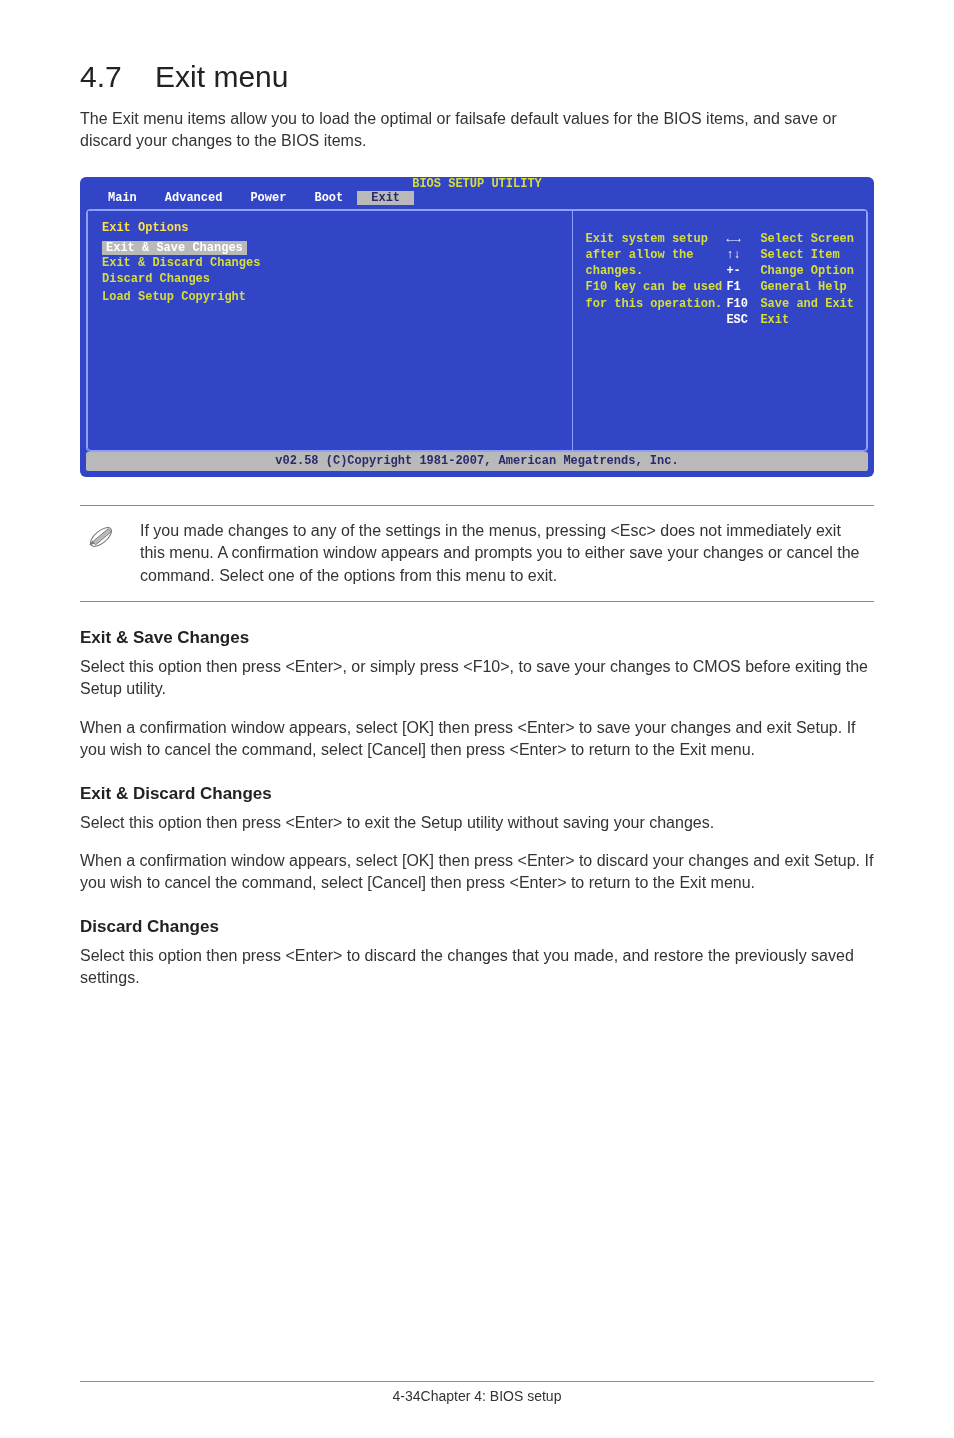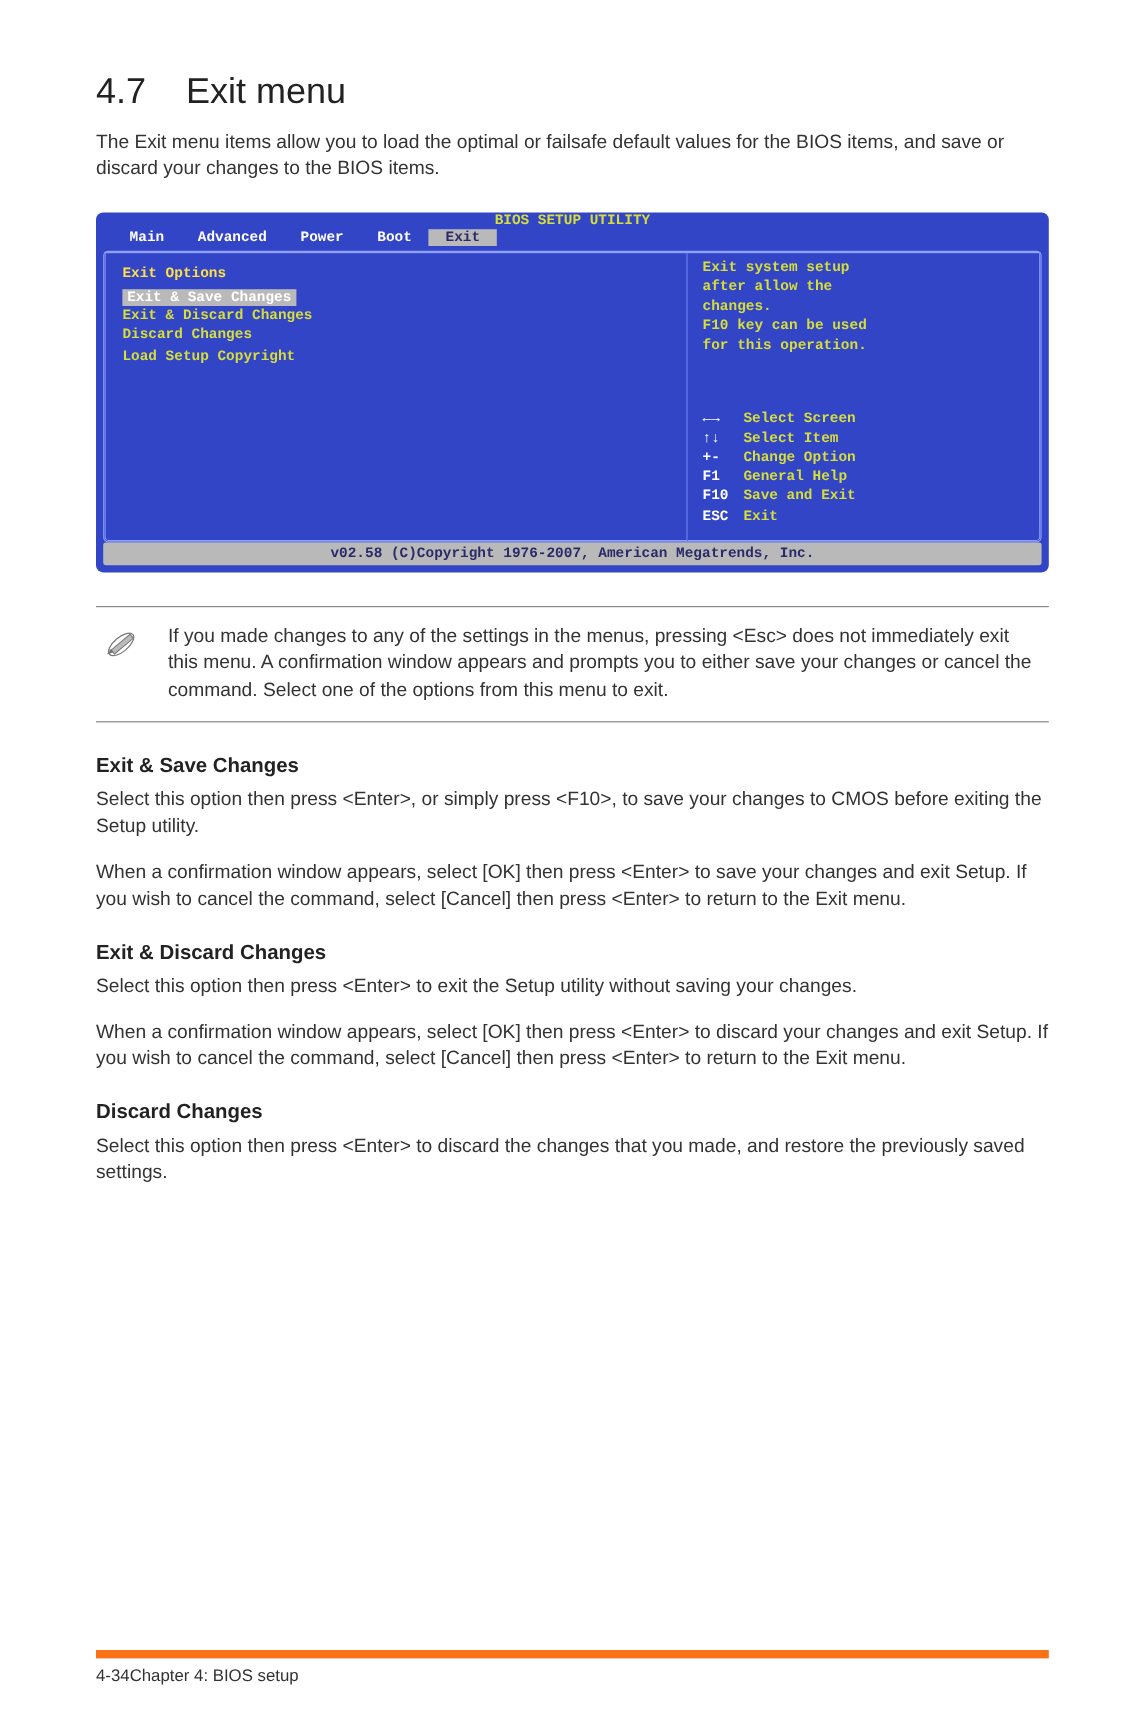"Exit system setup" .bios-right { flex-direction: column -> none; padding: 4px 12px 12px 12px -> 20px 12px 12px 12px }
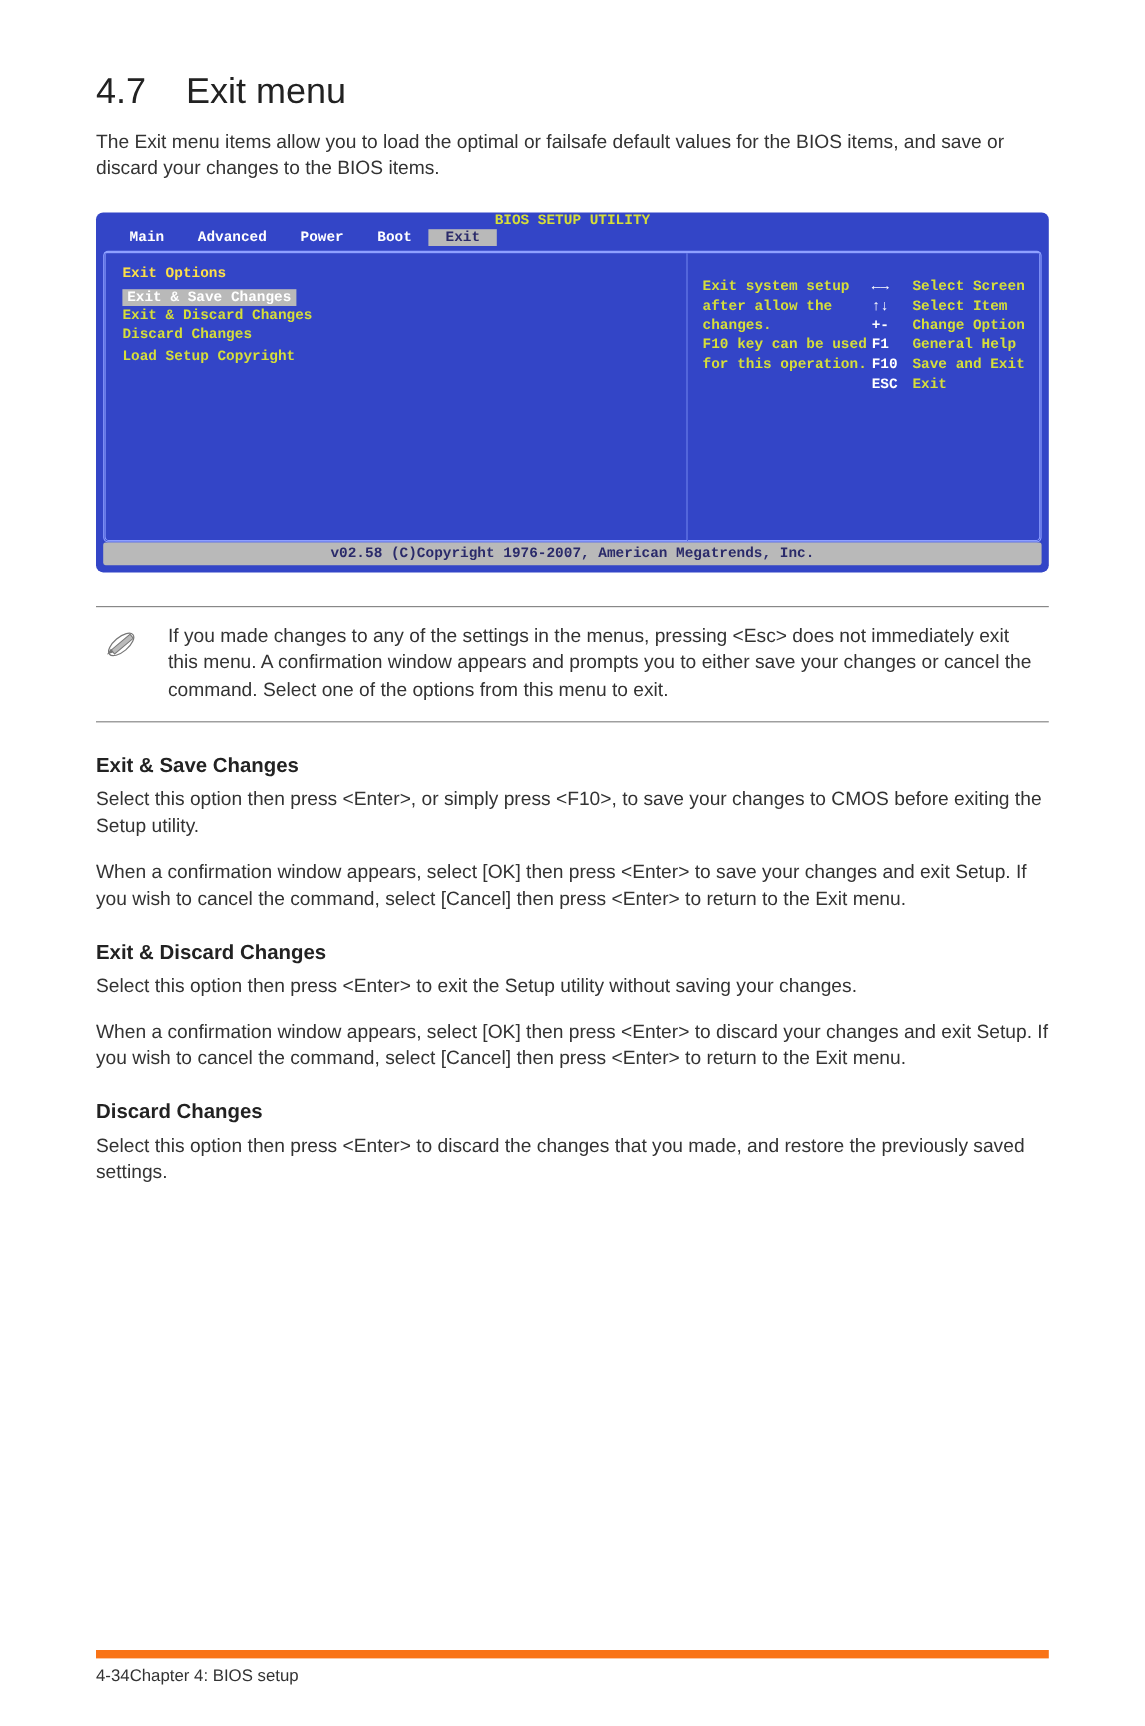"v02.58 (C)Copyright 1976-2007, American" div.bios-footer { text: 1976-2007 -> 1981-2007 }
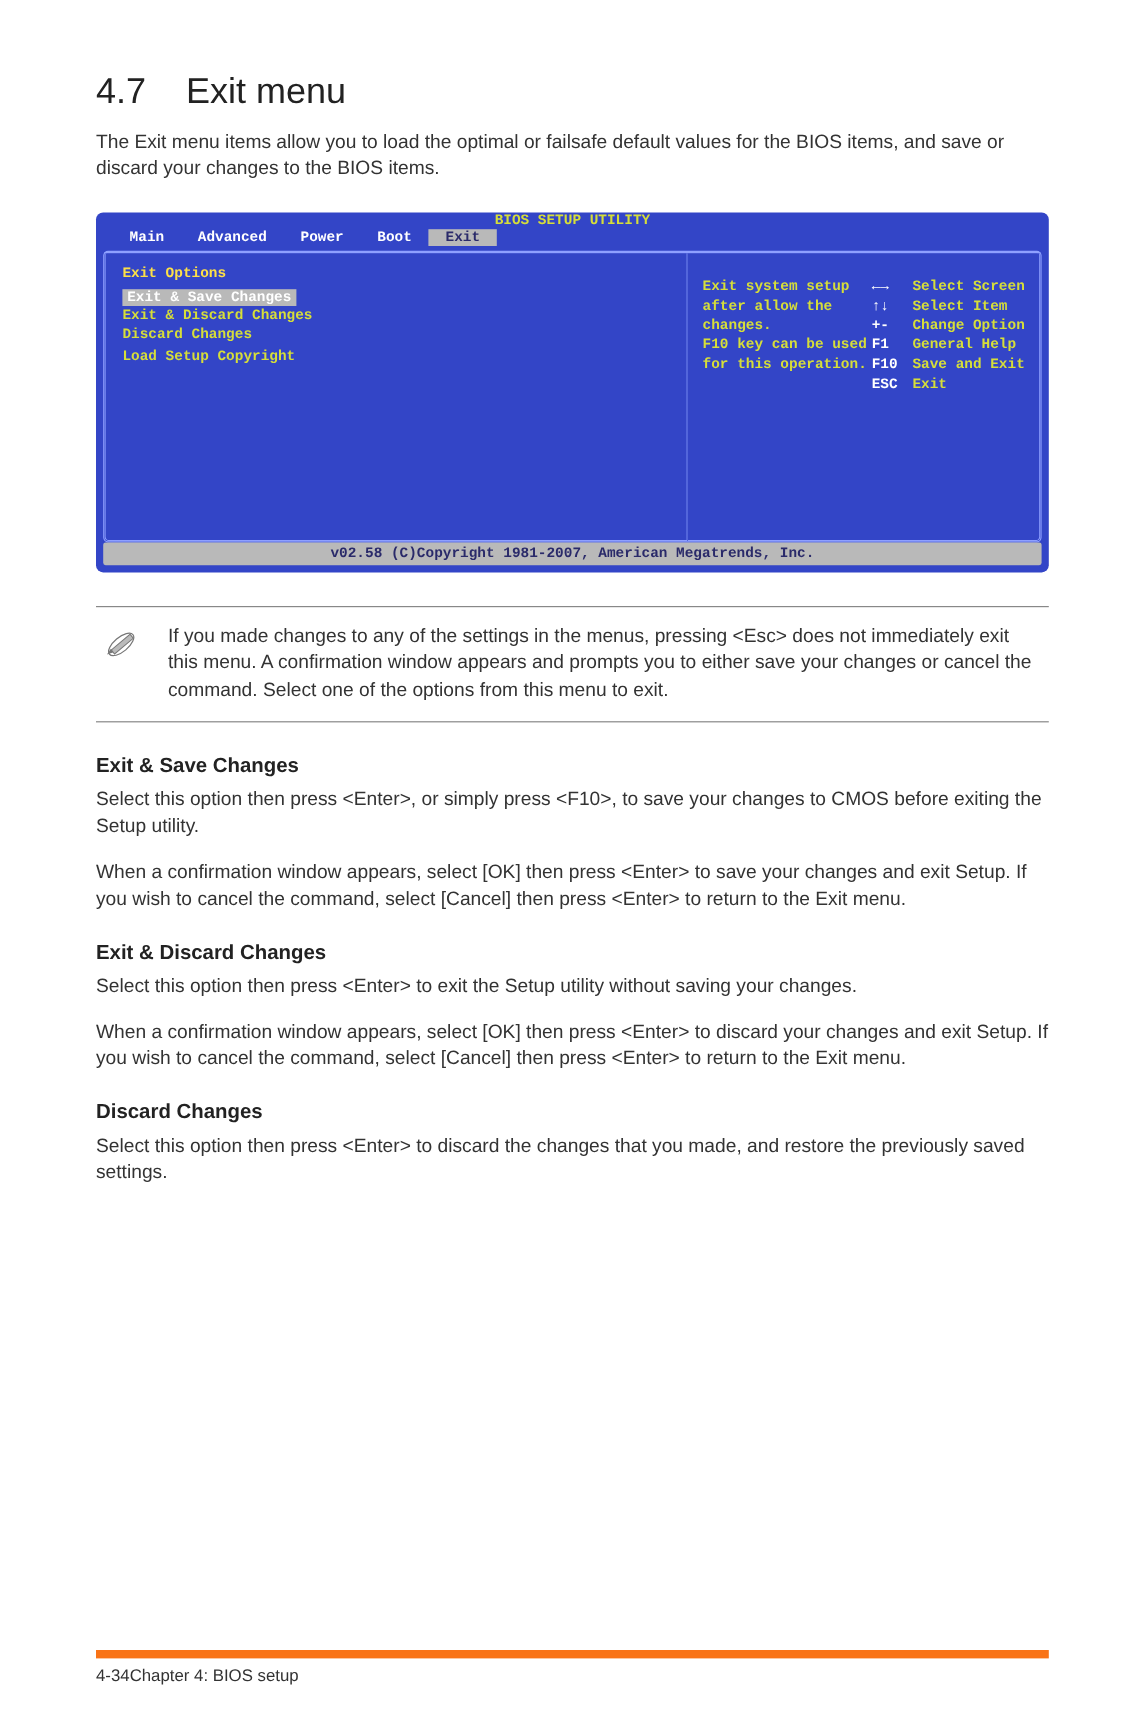"4-34" .page-footer { border-top: 7px solid #f97316 -> 1px solid #f97316; justify-content: flex-start -> center }
